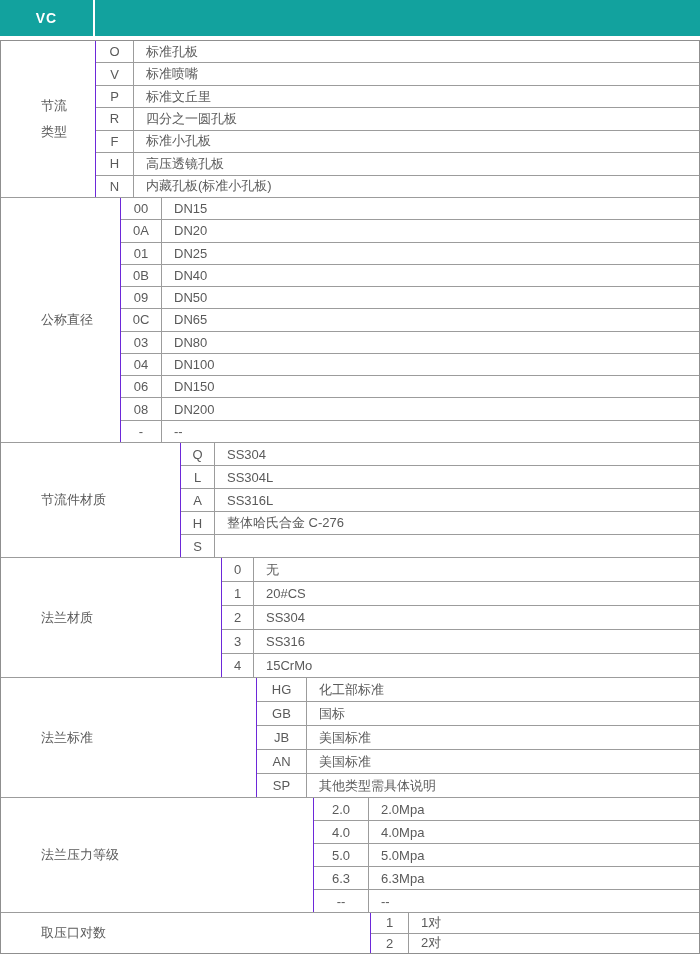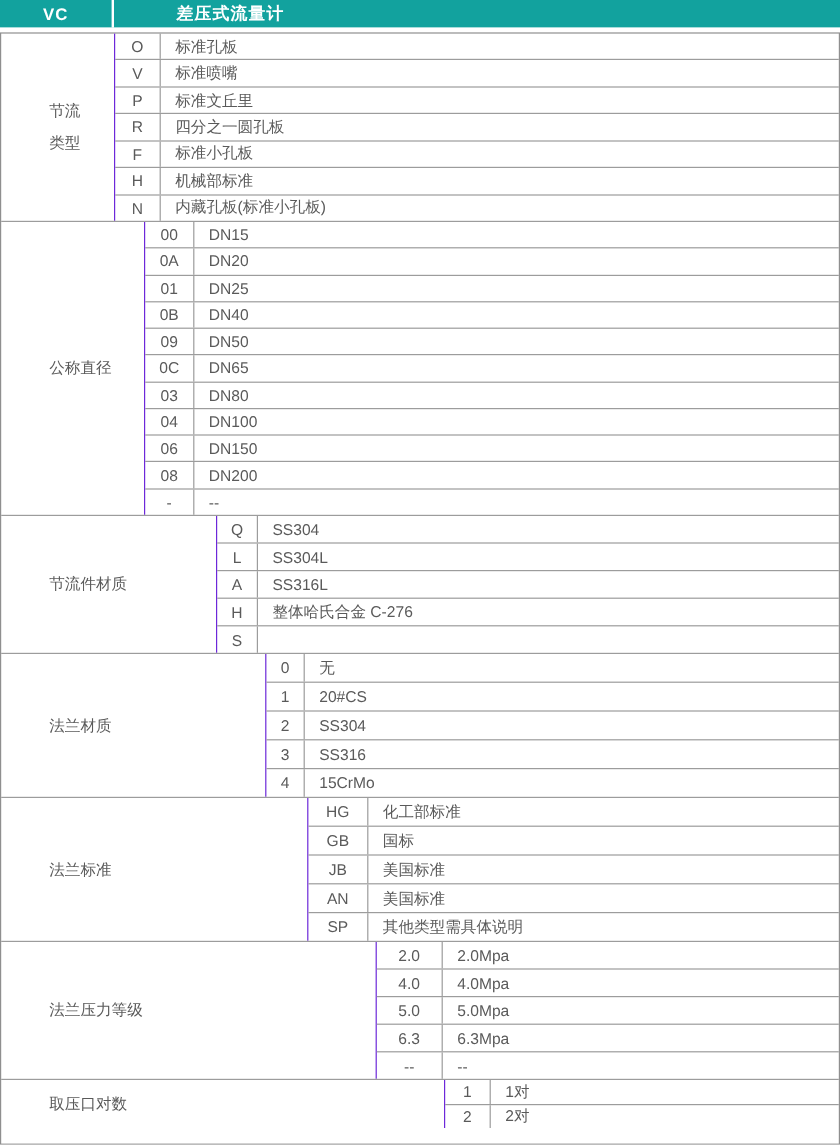"VC" .header { gap: none -> 40px; height: 23px -> 36px }
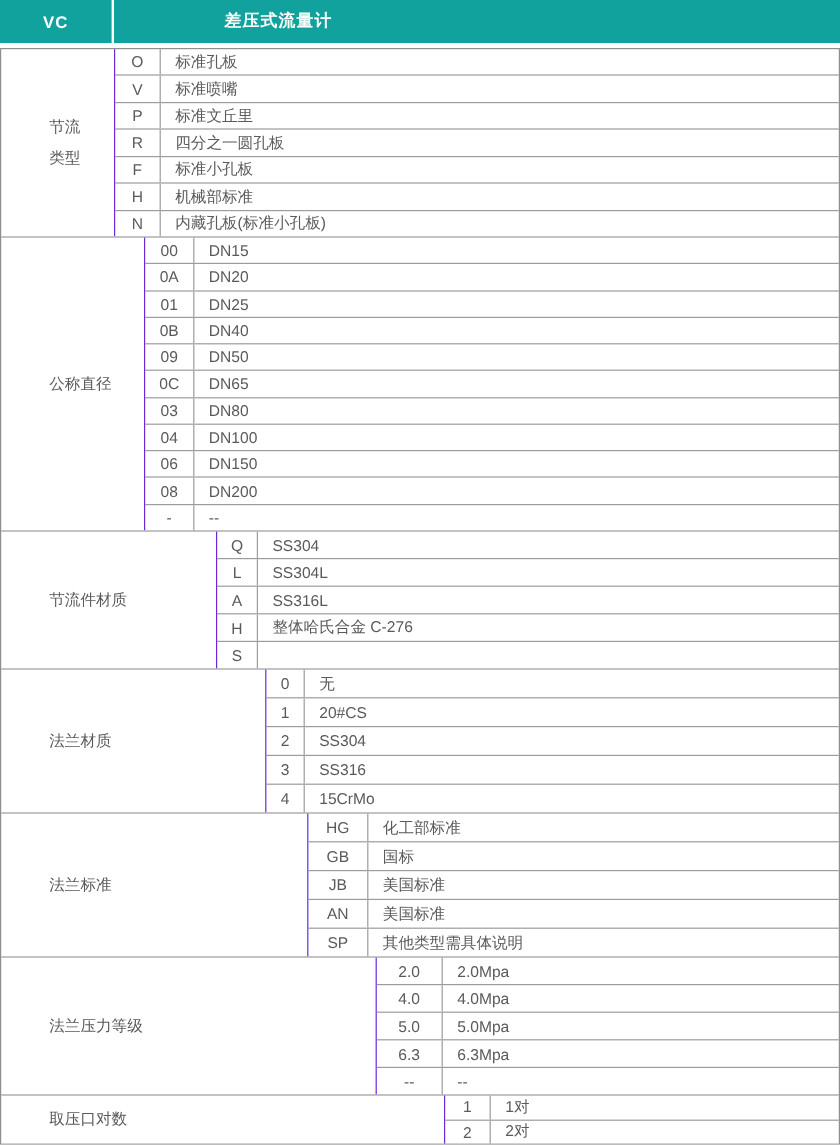"差压式流量计" div.h-title { html: <div>差压式流量计</div> -> none }
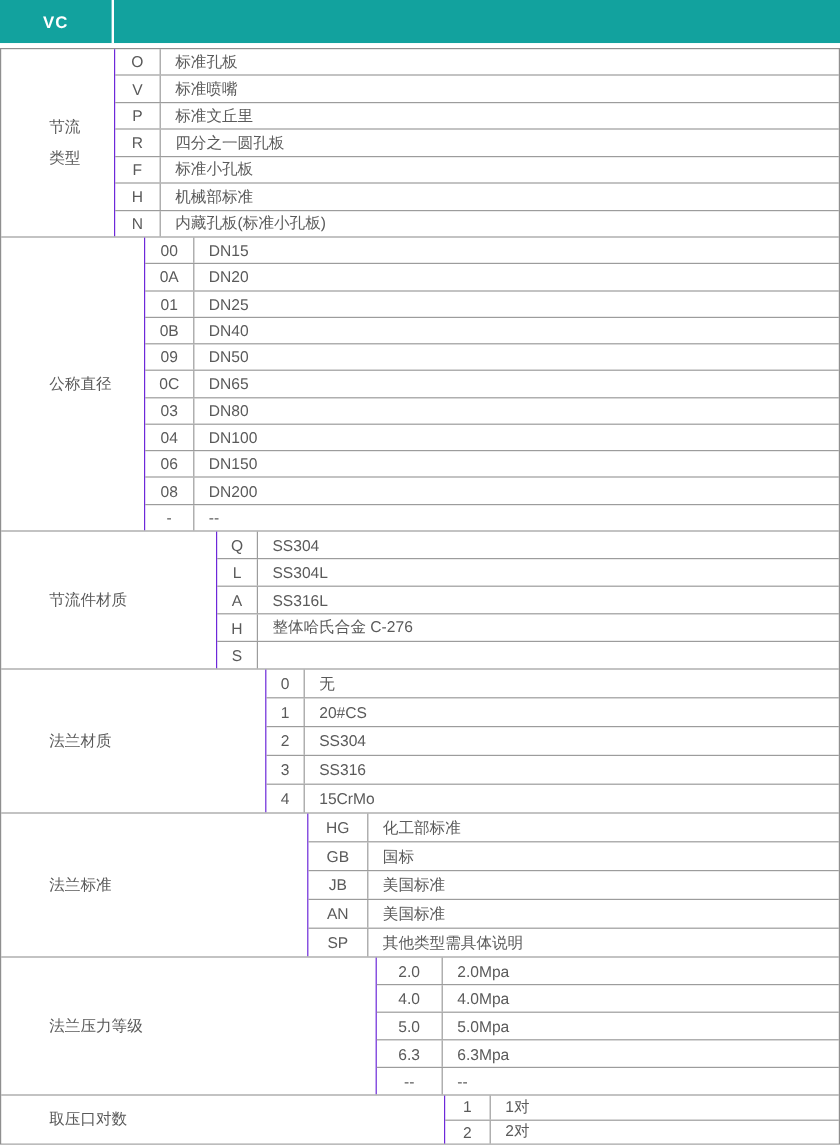"机械部标准" div.desc { text: 机械部标准 -> 高压透镜孔板 }
